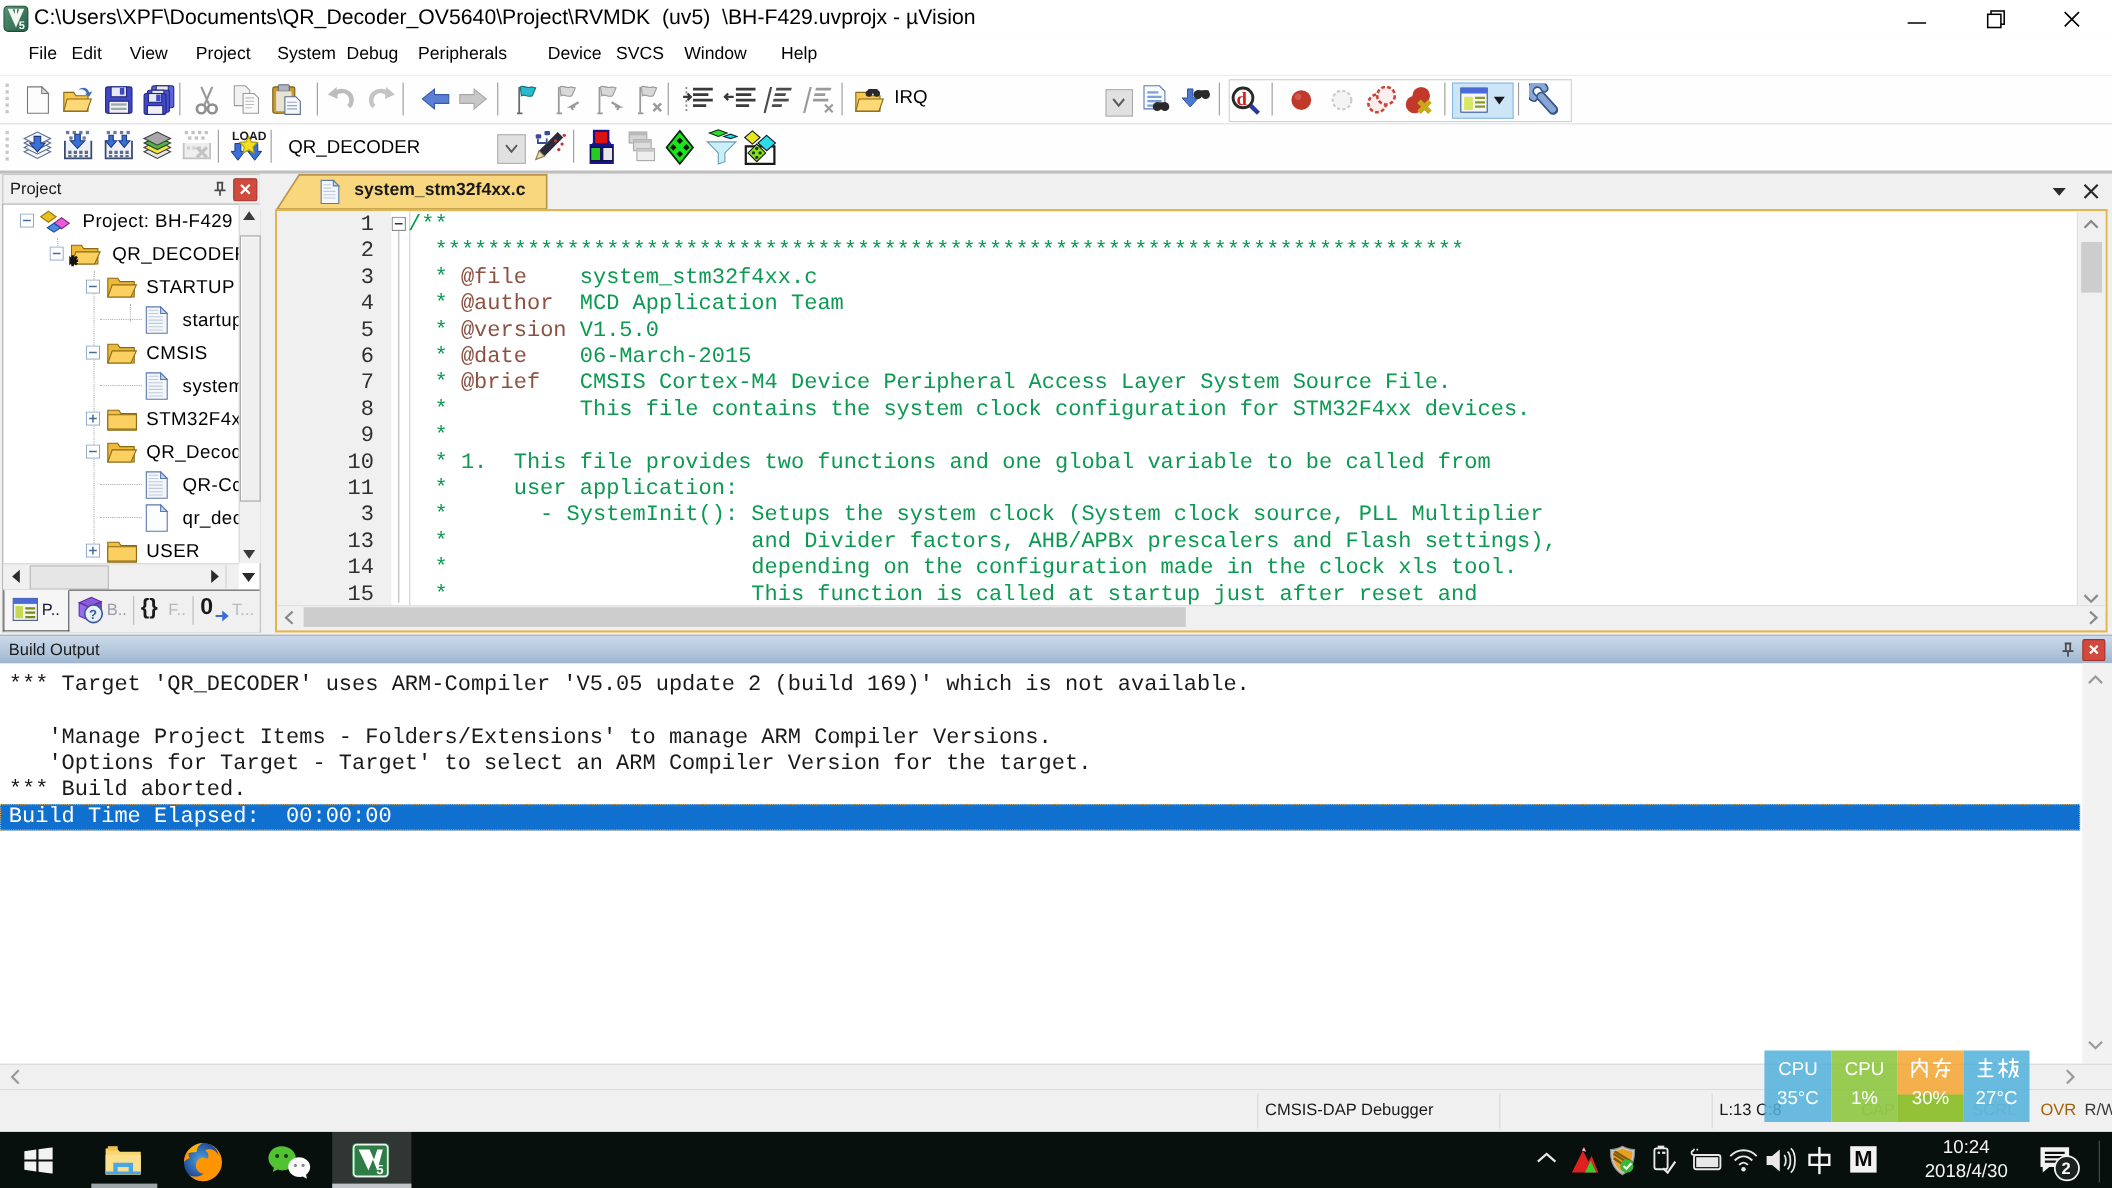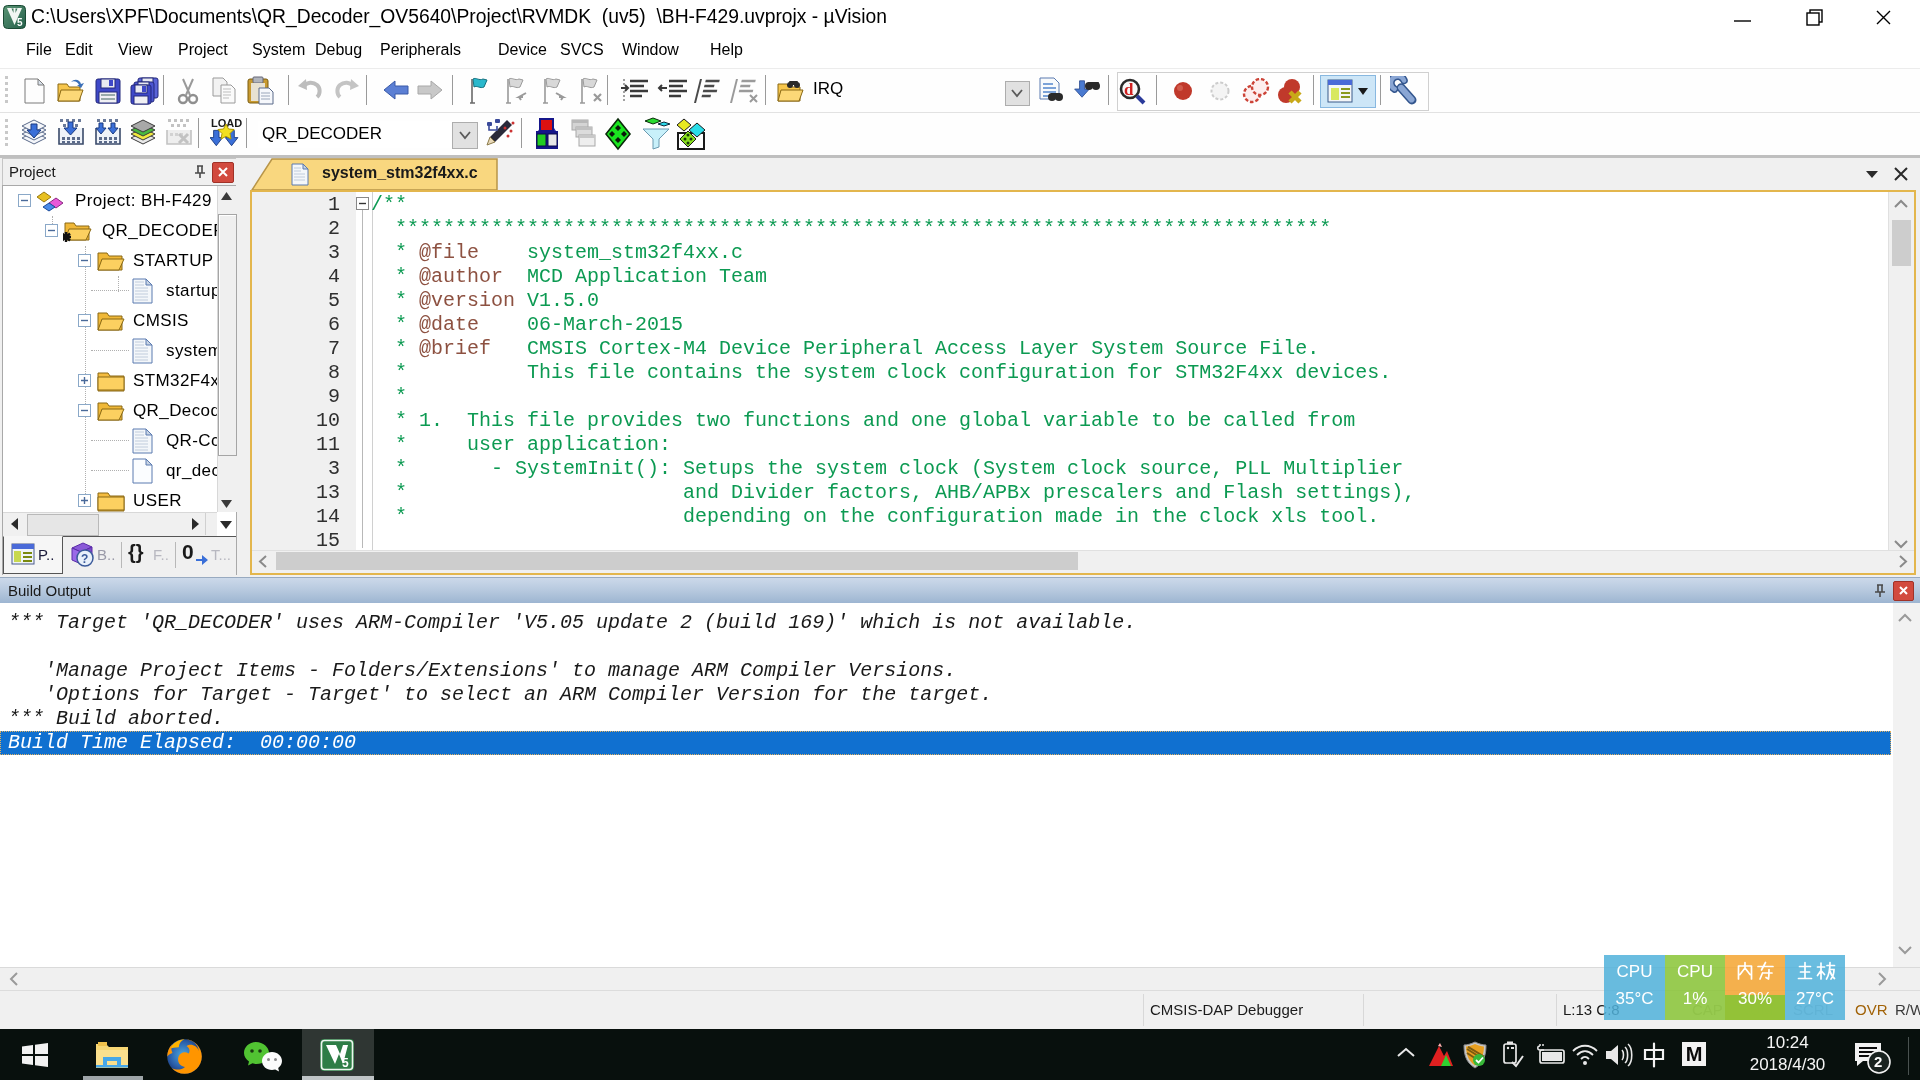"* This function is called" div.cline { html: none -> <div> * This function is called at startup just after reset and</div> }
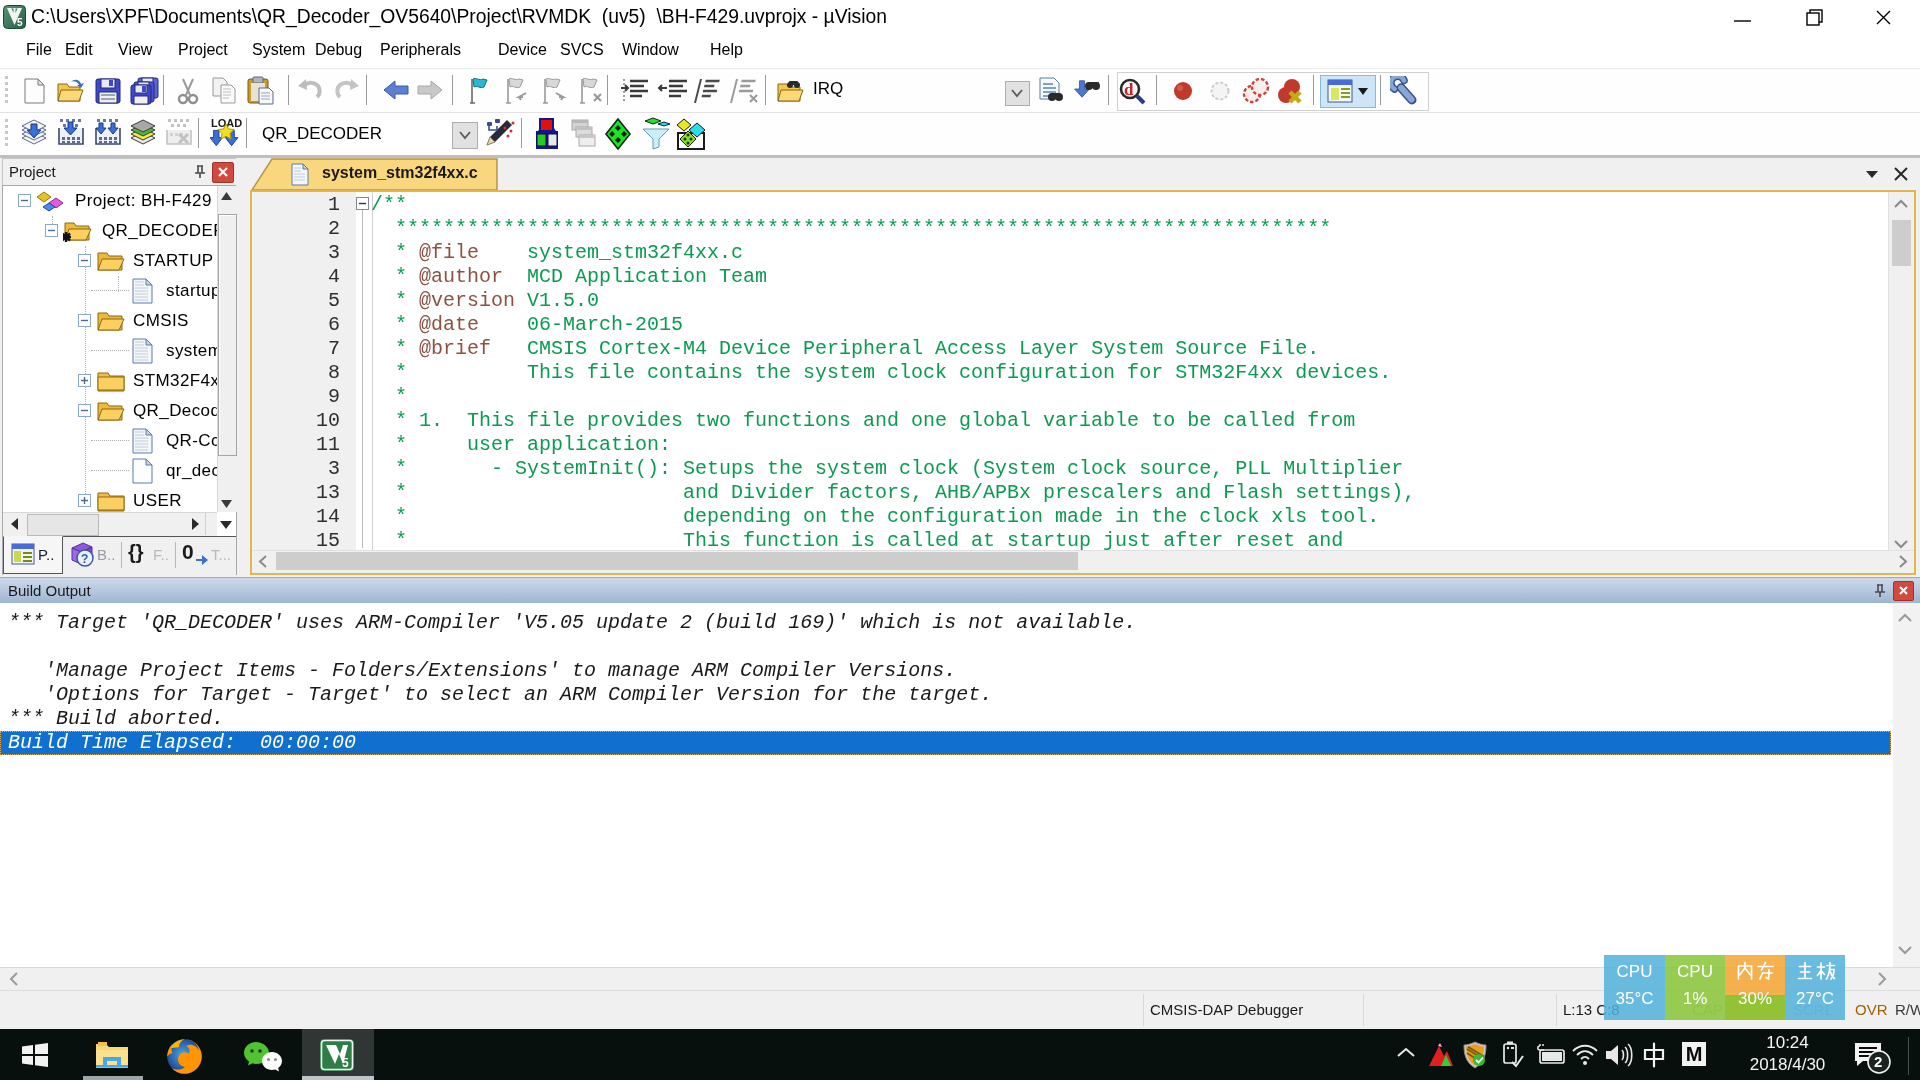"*** Target 'QR_DECODER' uses" #build-body { font-style: italic -> none }
